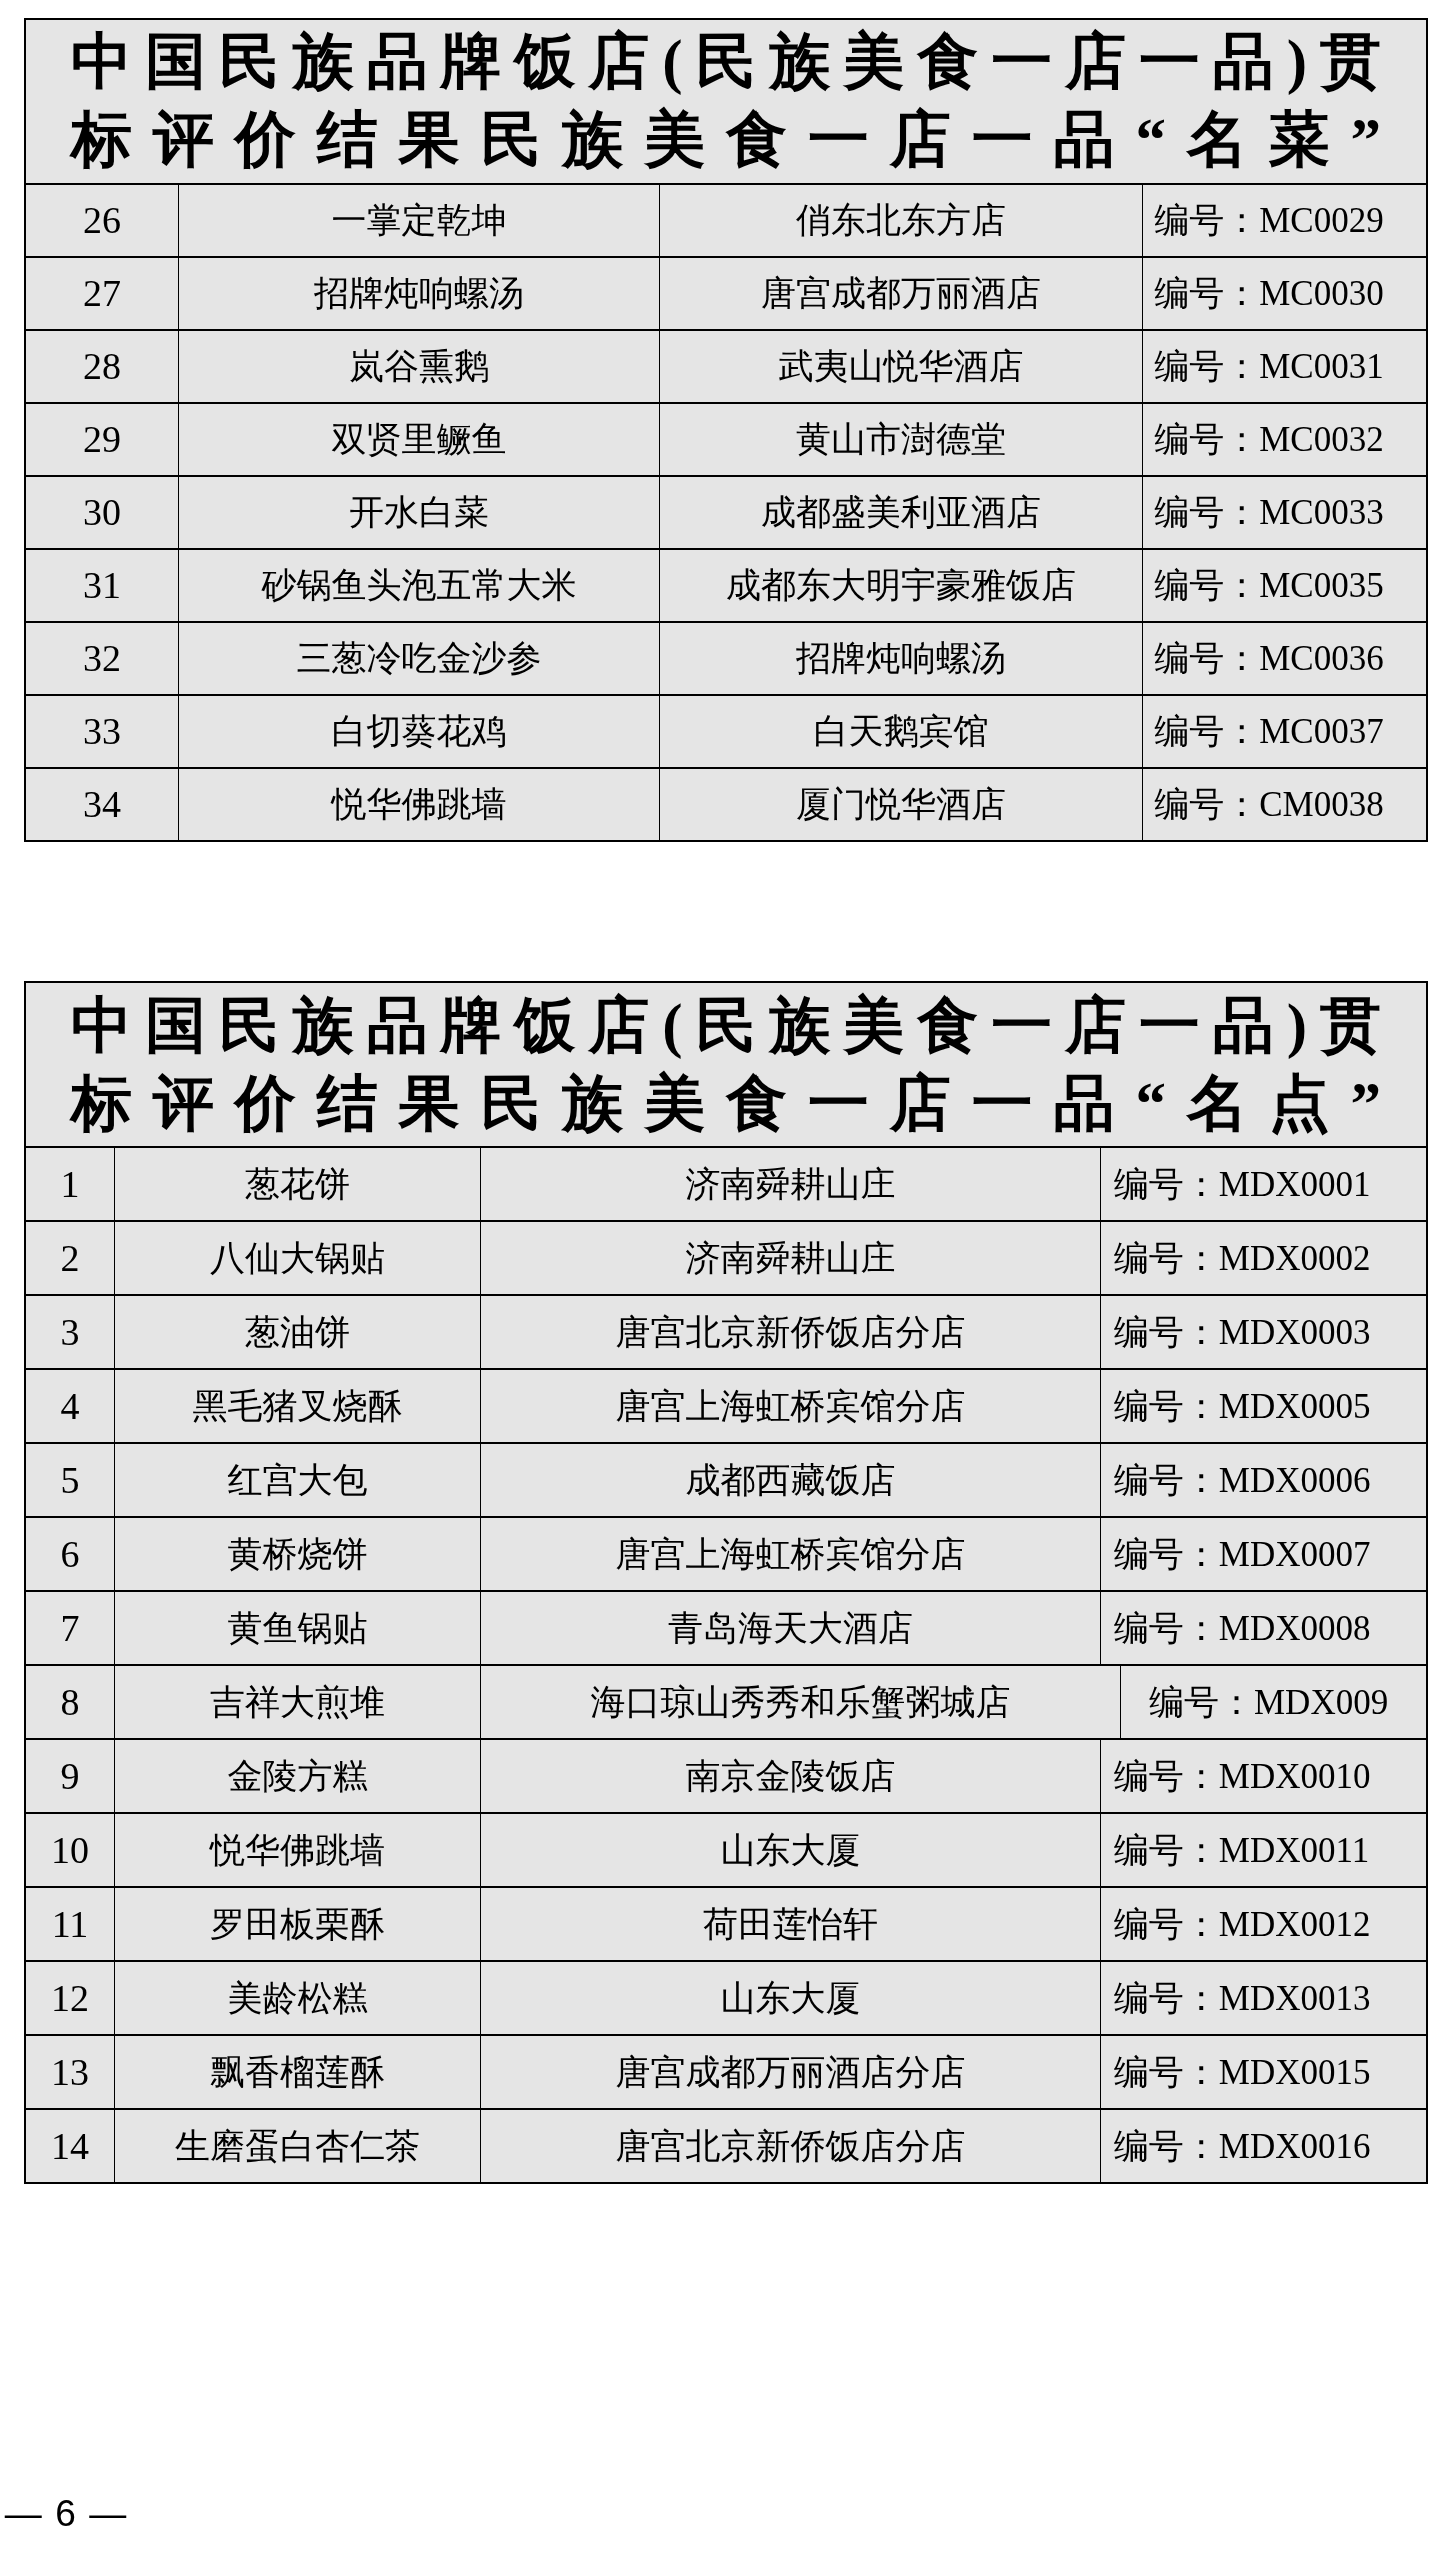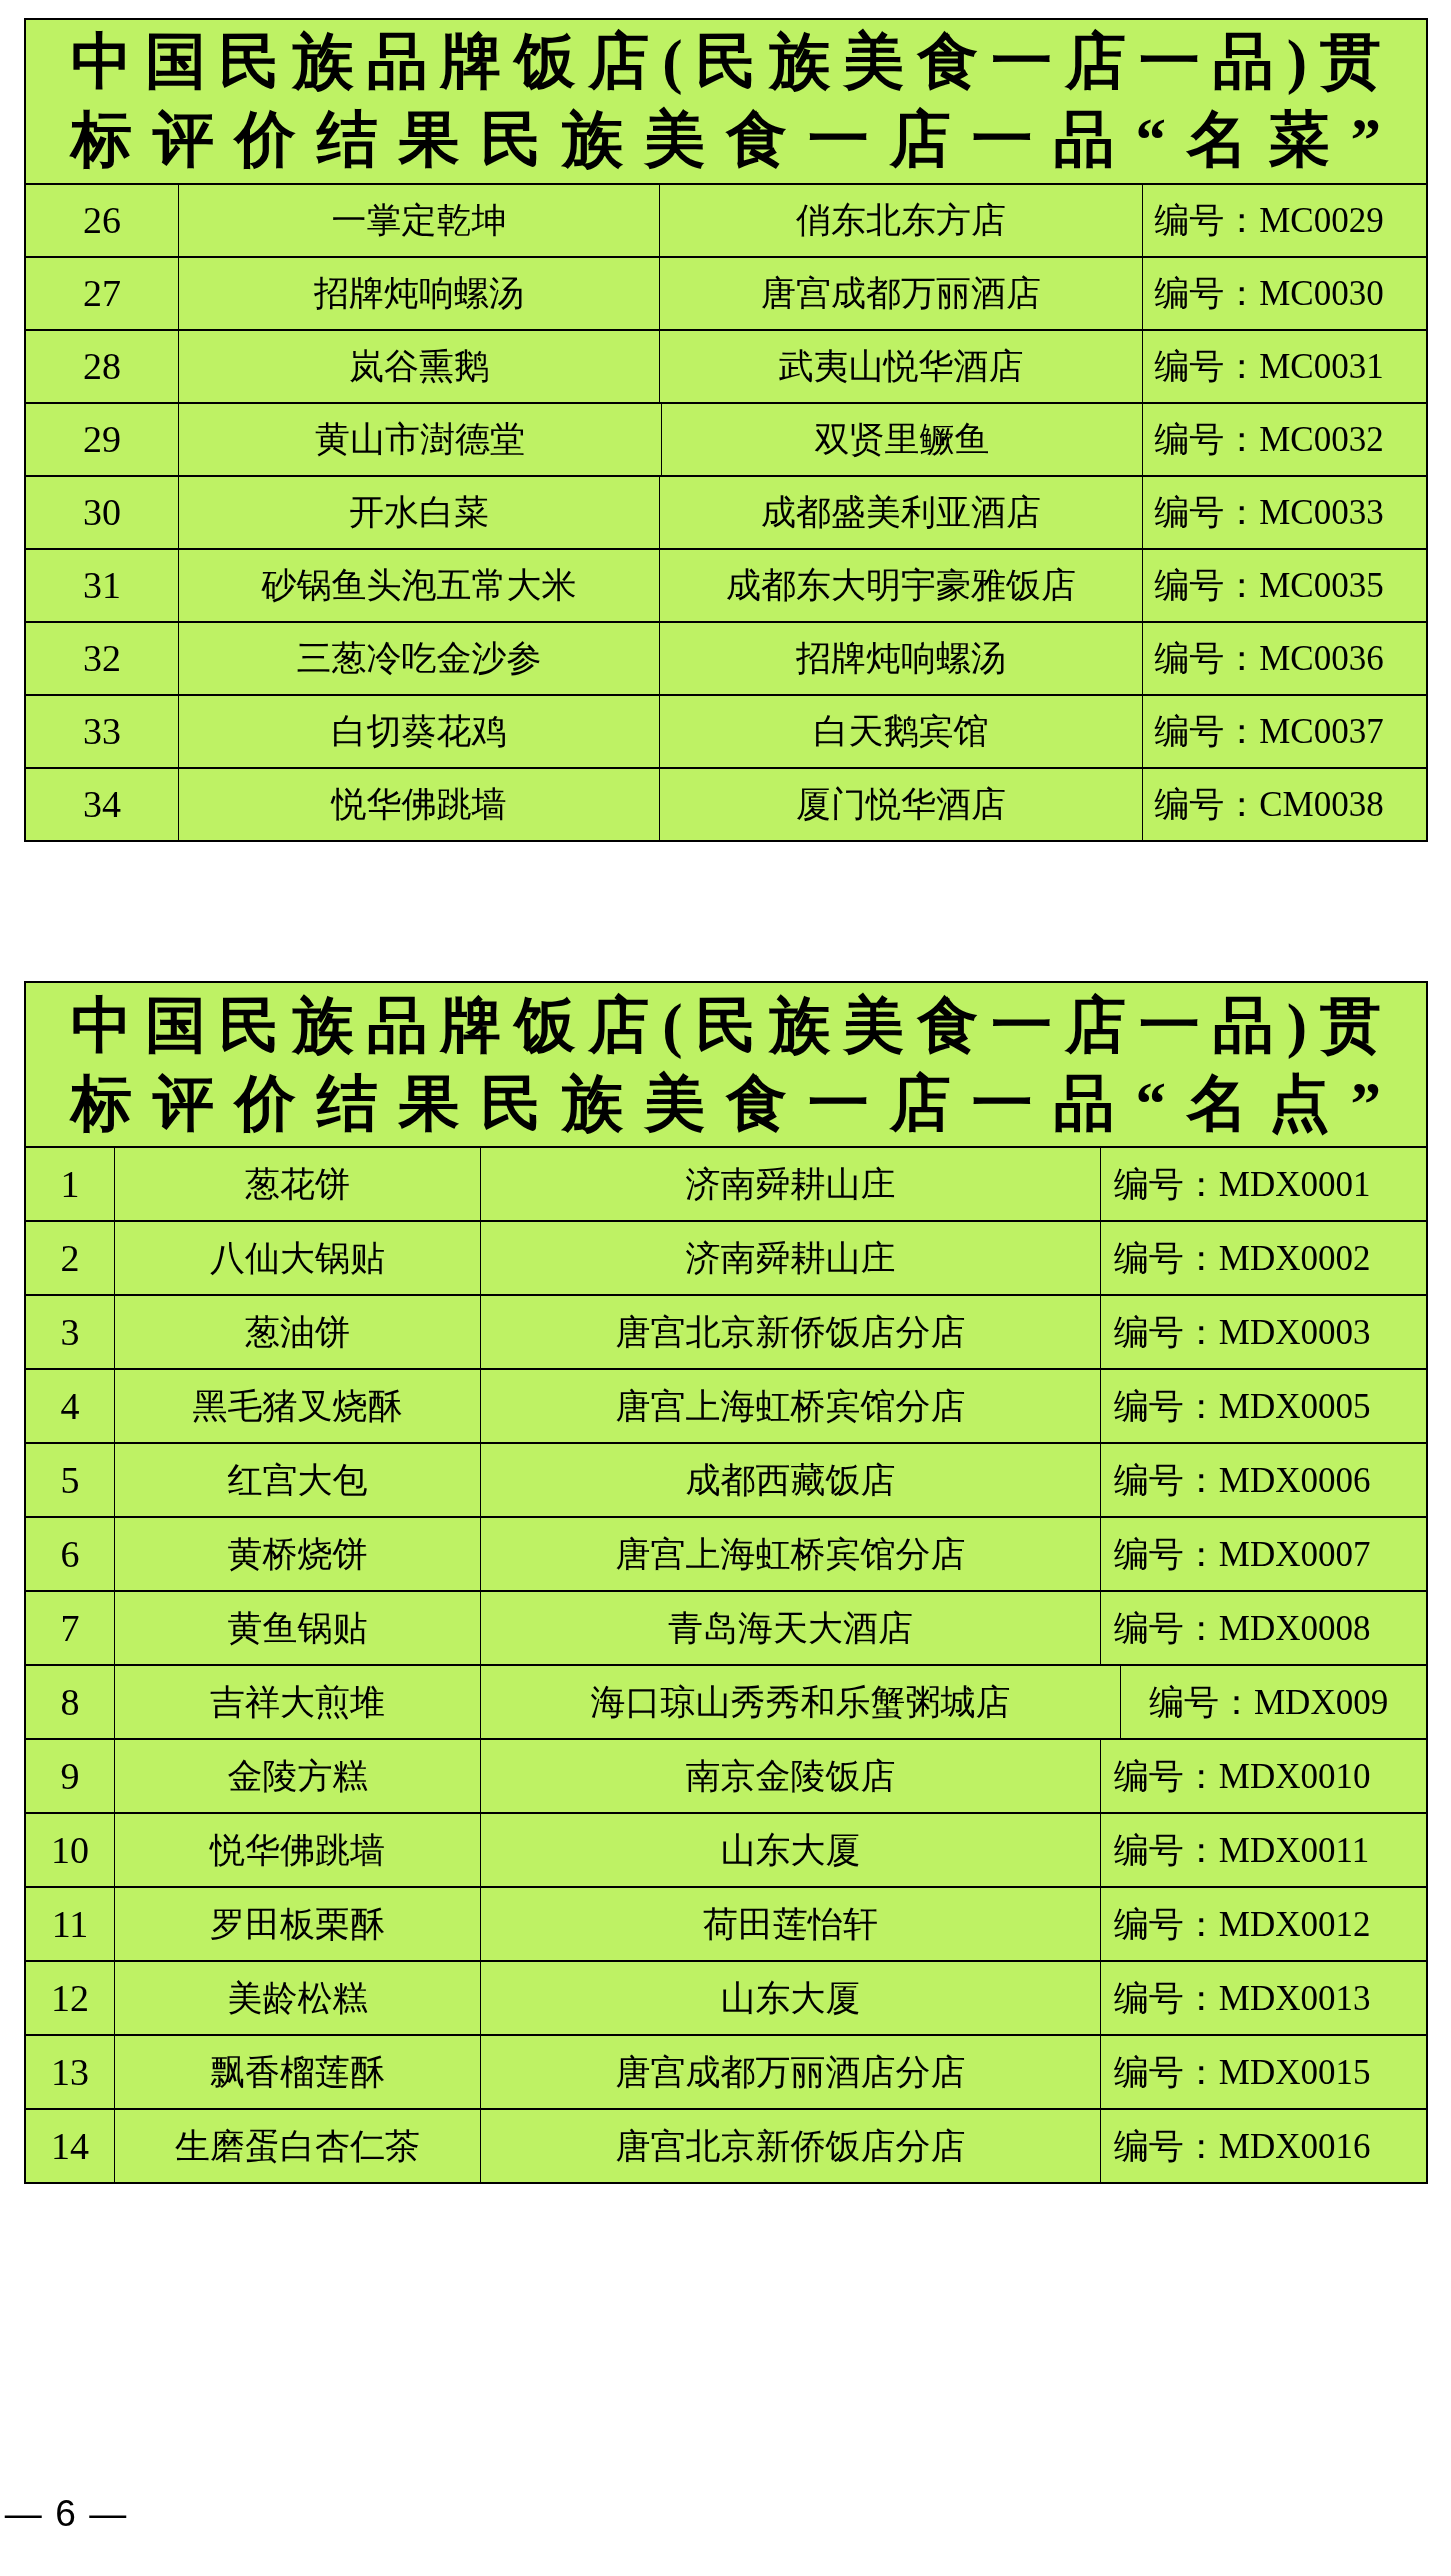"中国民族品牌饭店(民族美食一店一品)贯" .doc-table { background: #bef264 -> #e5e5e5 }
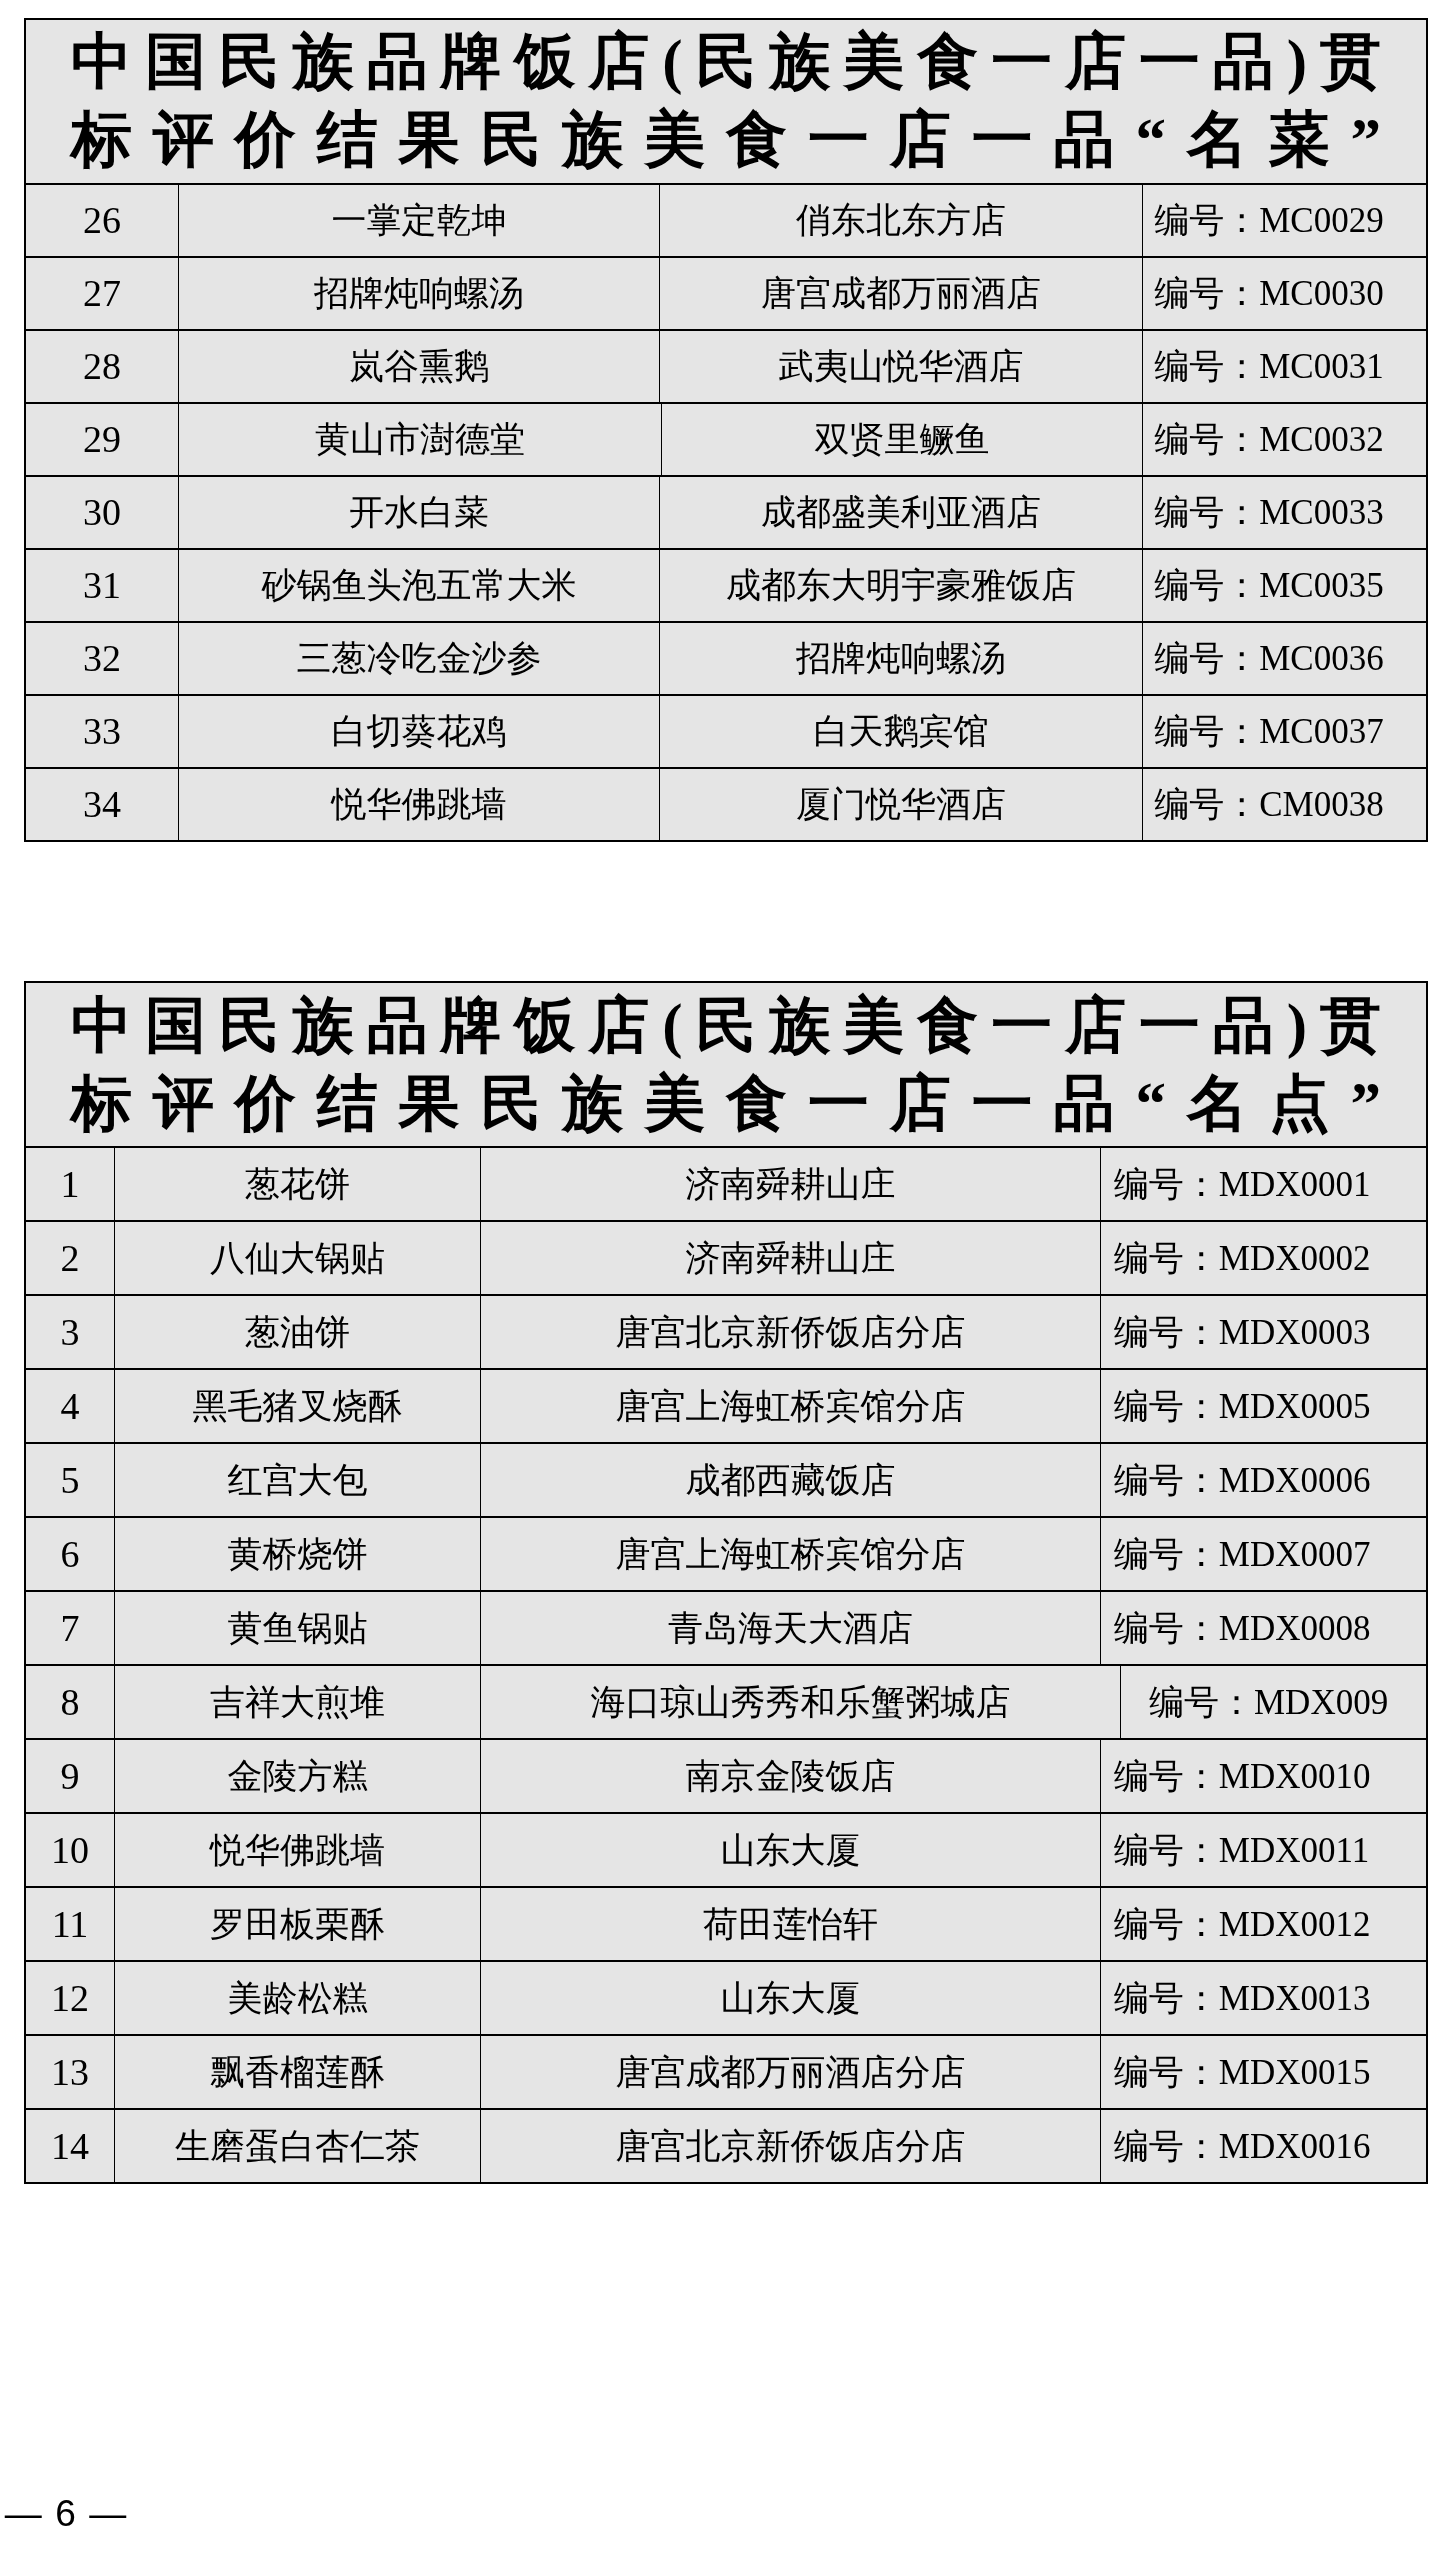"黄山市澍德堂" div.cell { order: before "双贤里鳜鱼" -> after "双贤里鳜鱼" }
